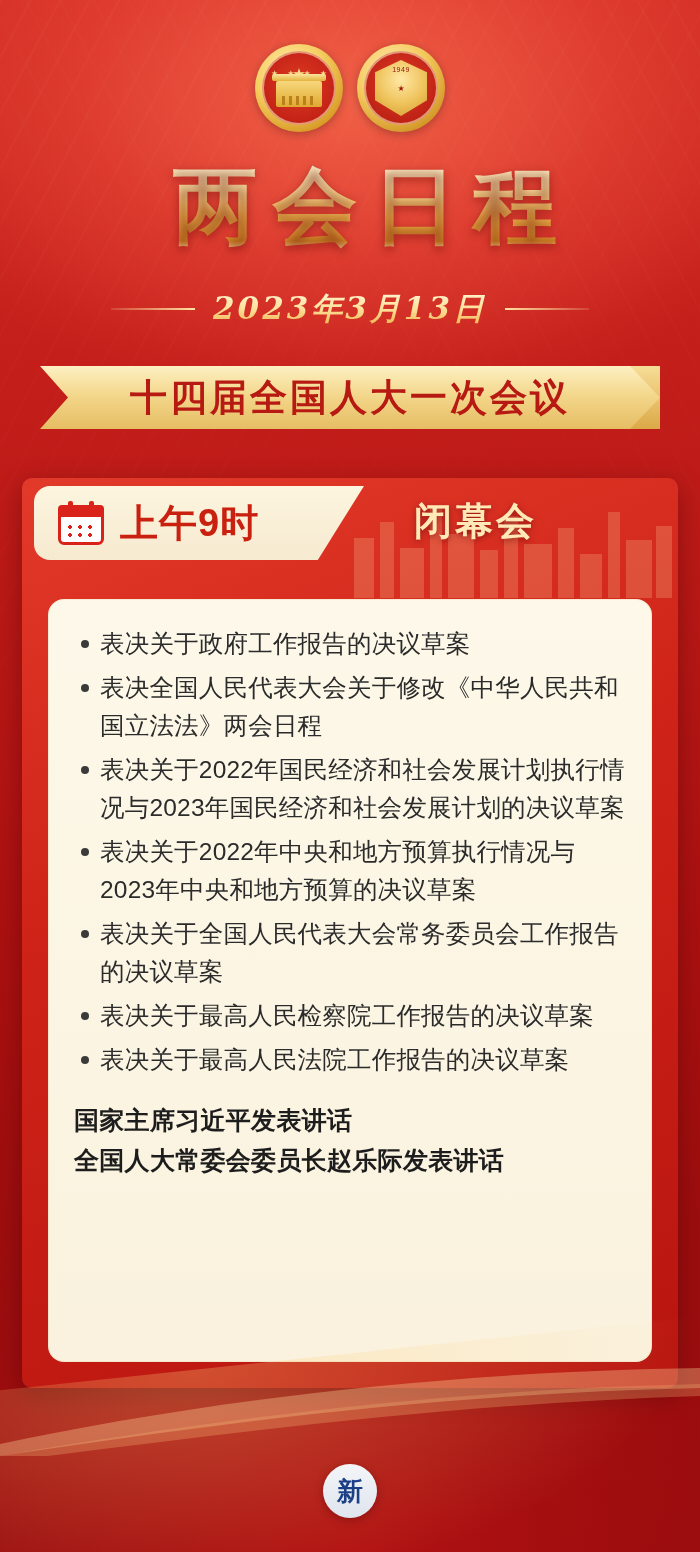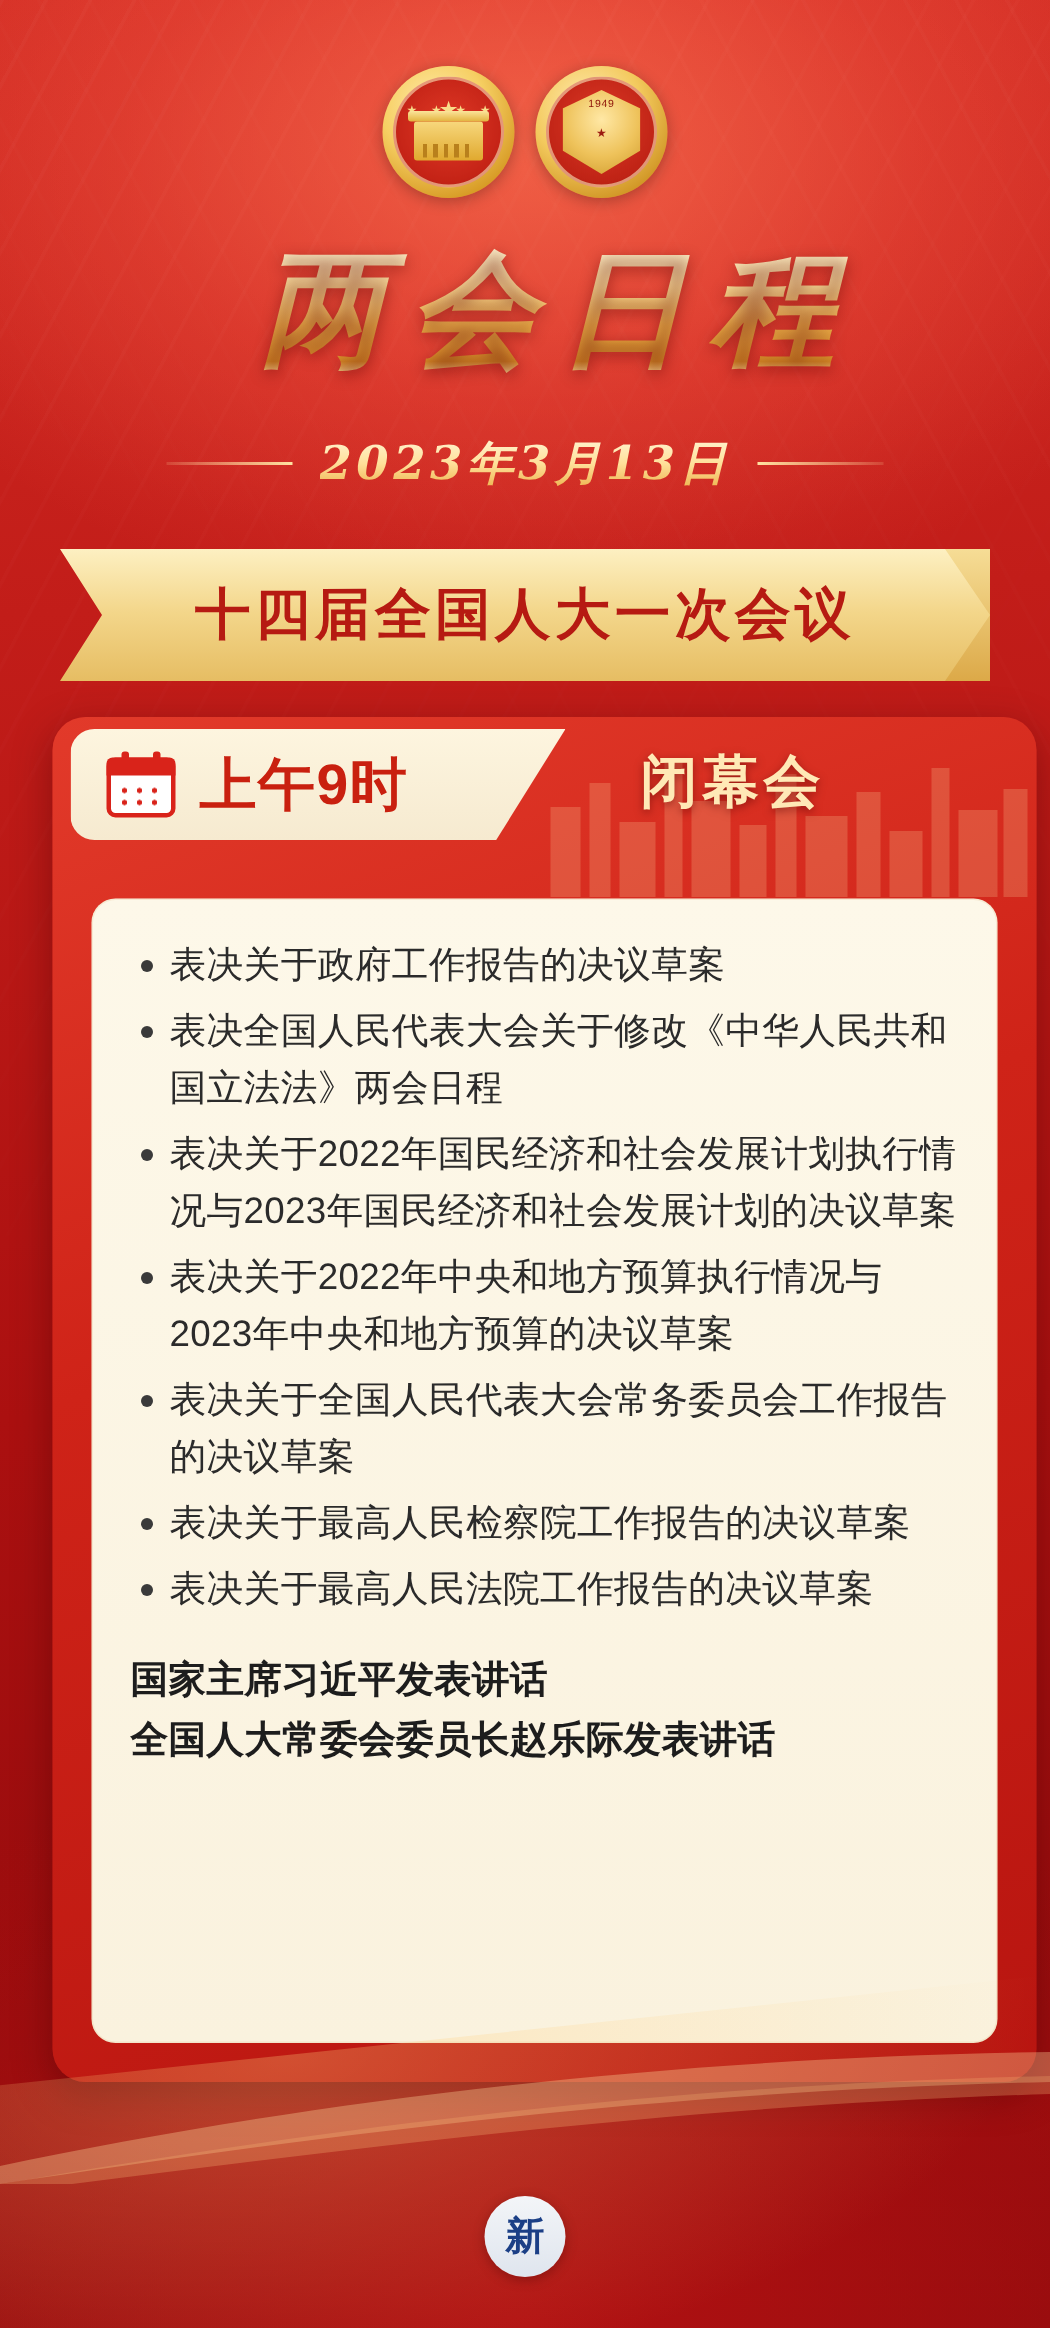"两会日程" .main-title { font-style: italic -> none }
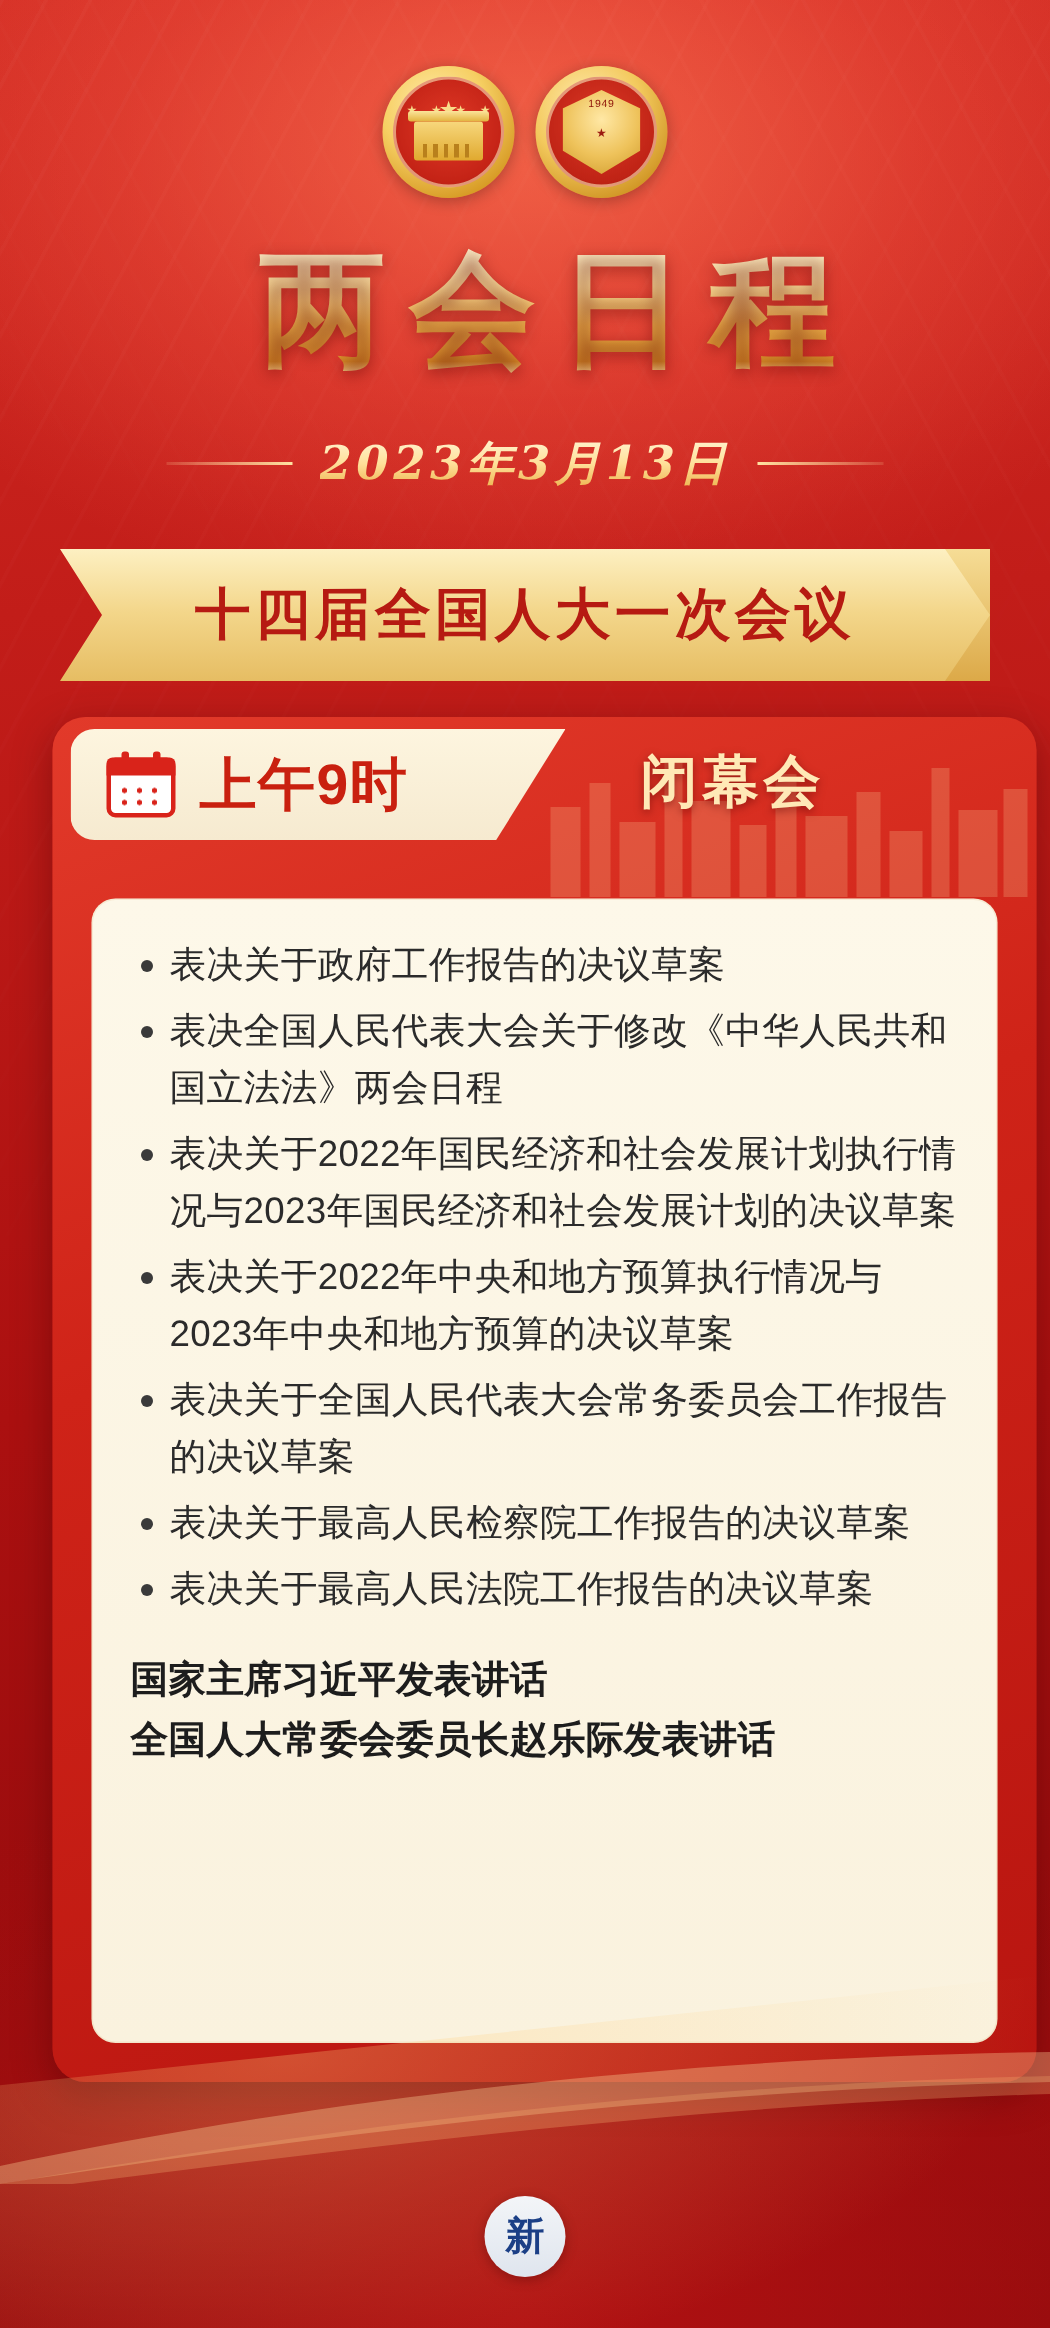"十四届全国人大一次会议" .session-banner { height: 88px -> 63px }
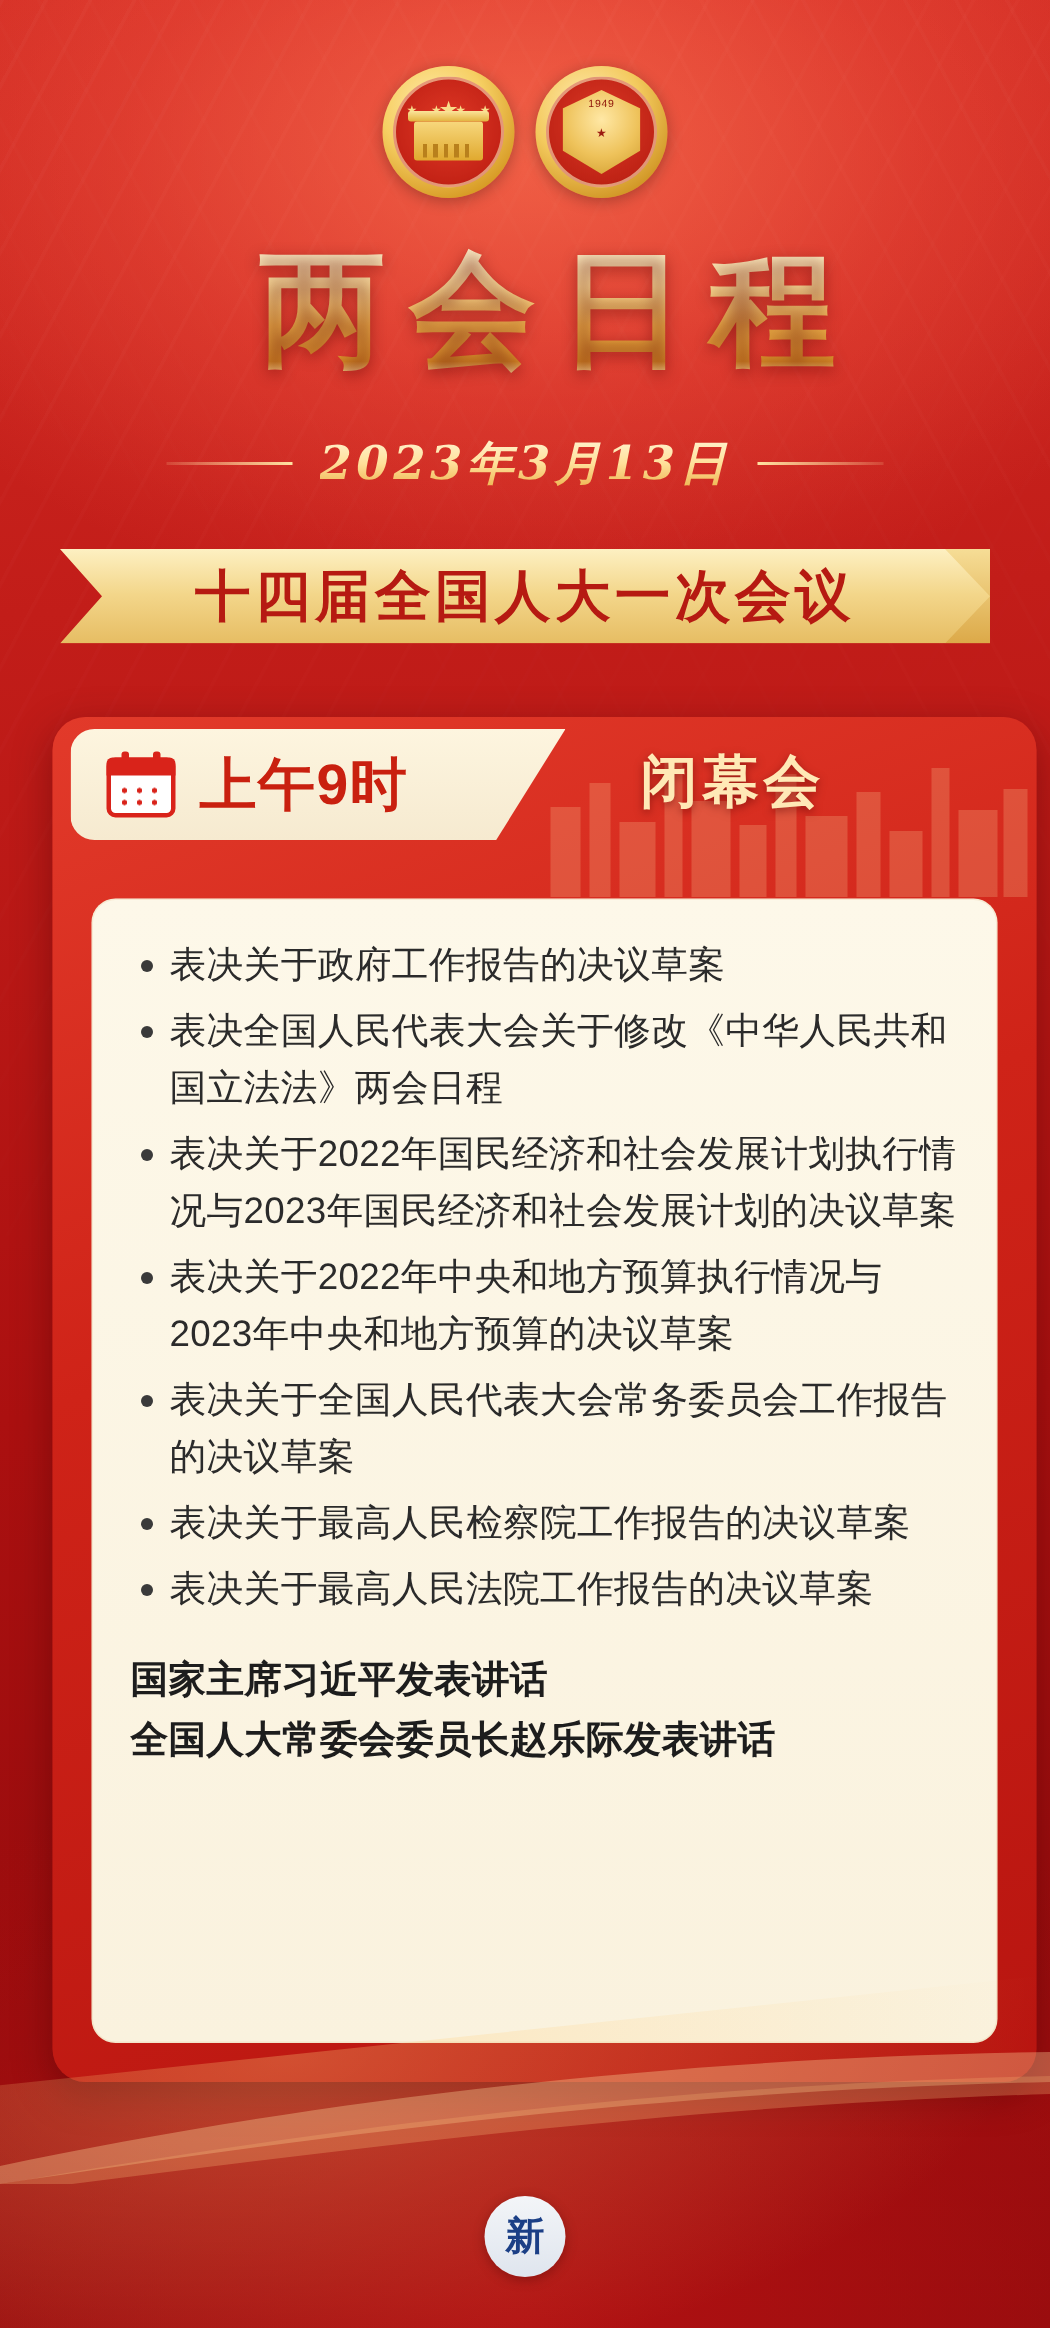"上午9时" .card { border-radius: 22px -> 10px; left: 35px -> 22px }
